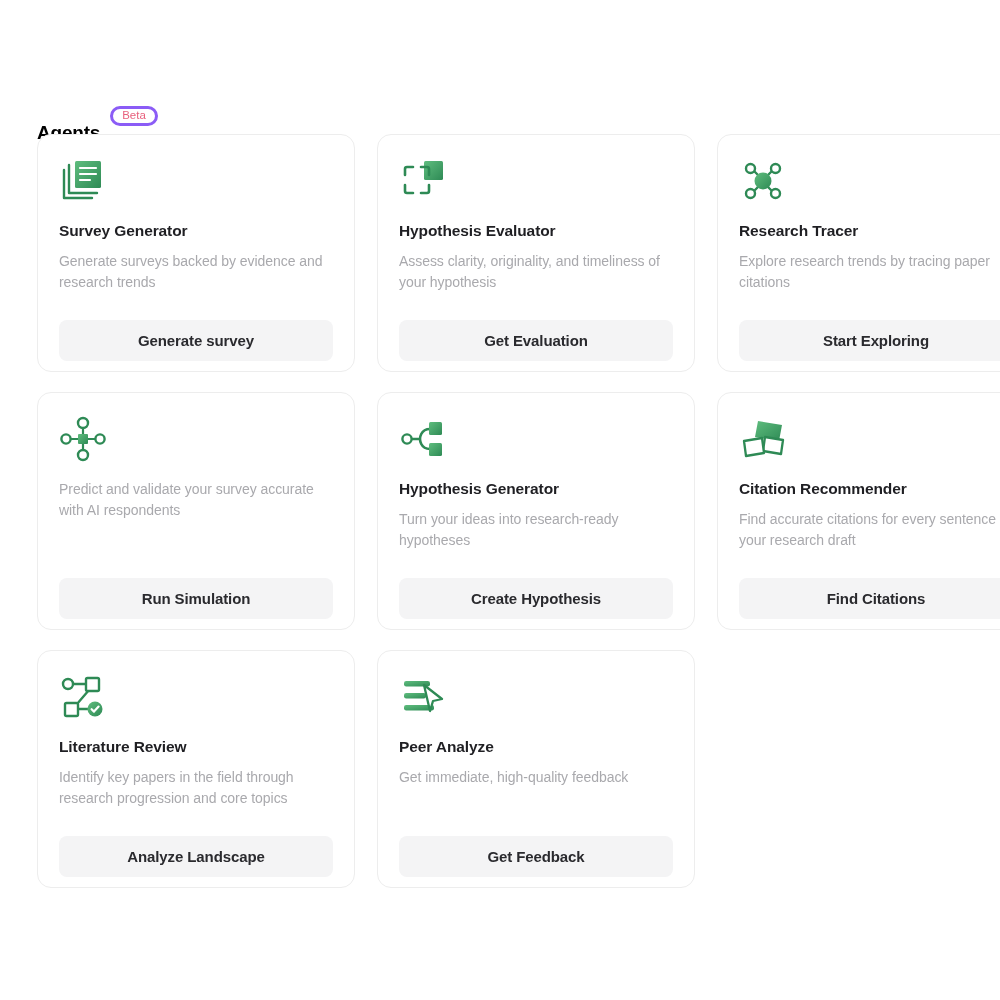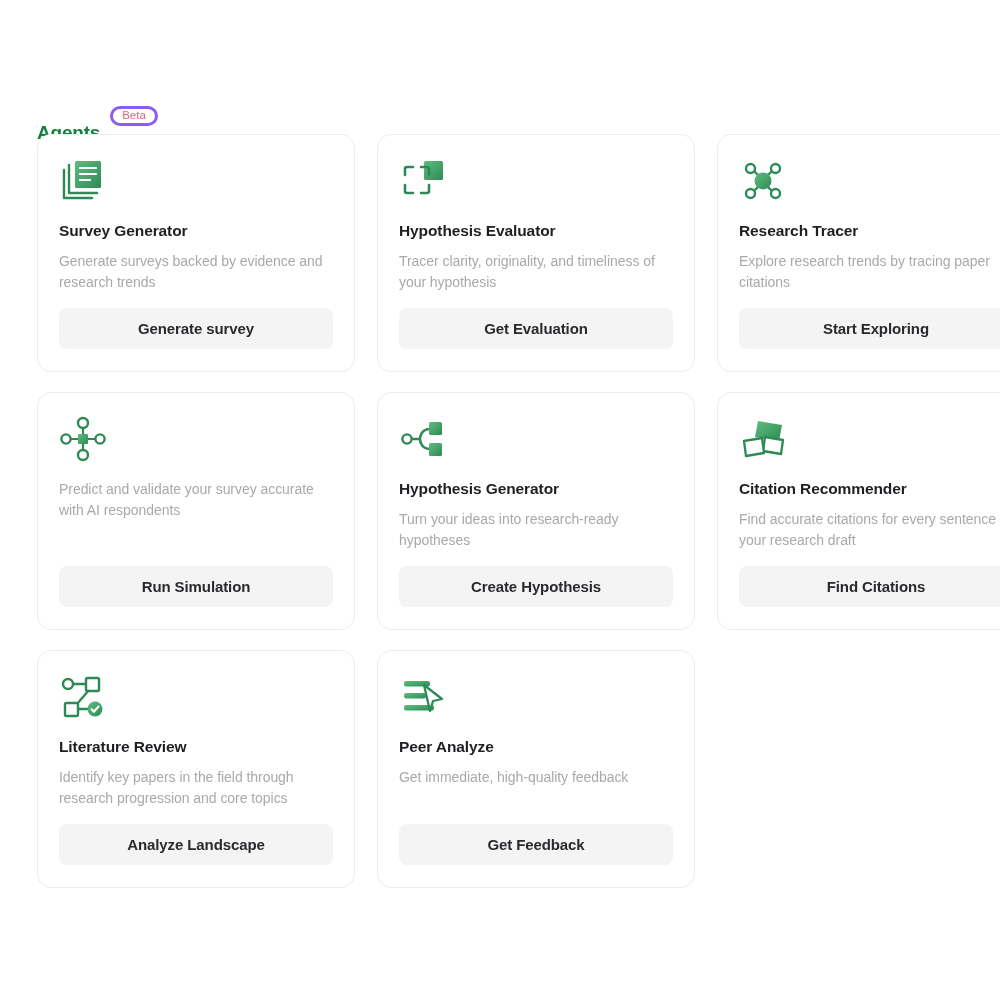"Agents" .section-title { color: #15803d -> #000000 }
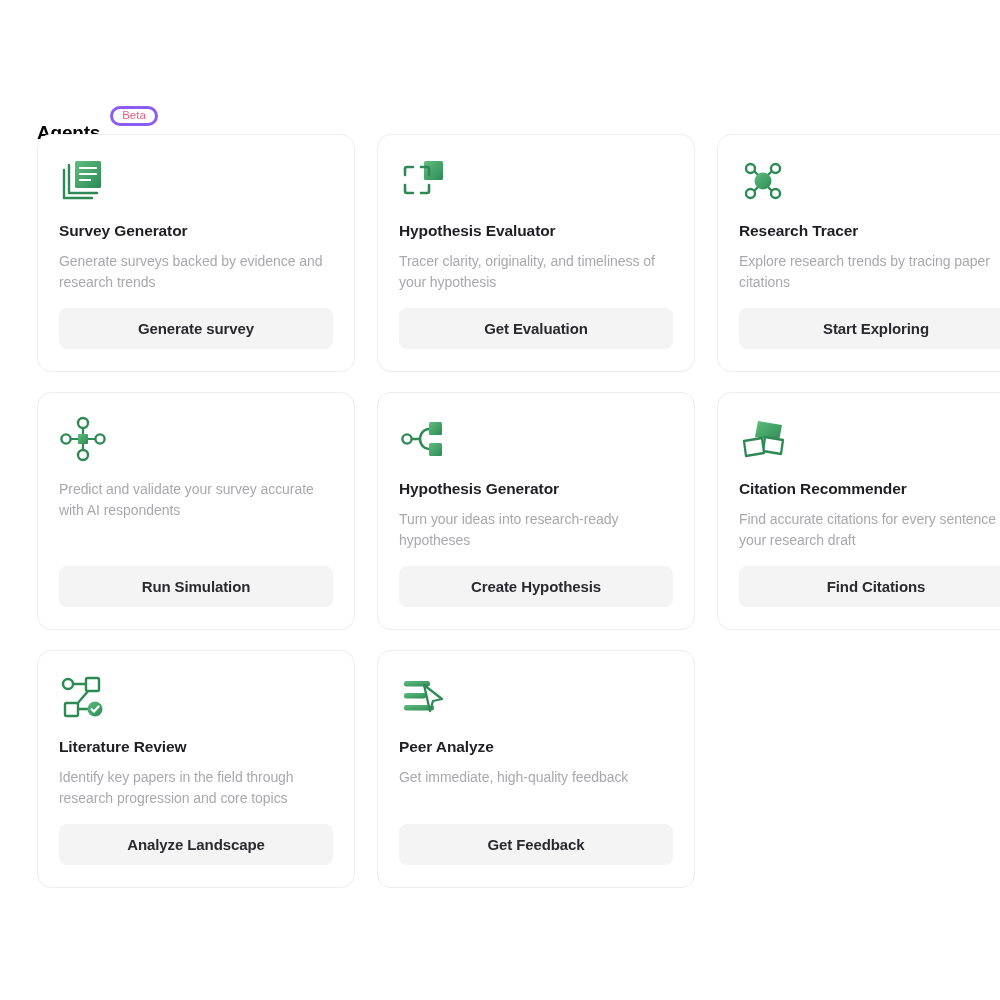"Survey Generator" .agent-card { padding: 22px 21px 22px 21px -> 22px 21px 10px 21px }
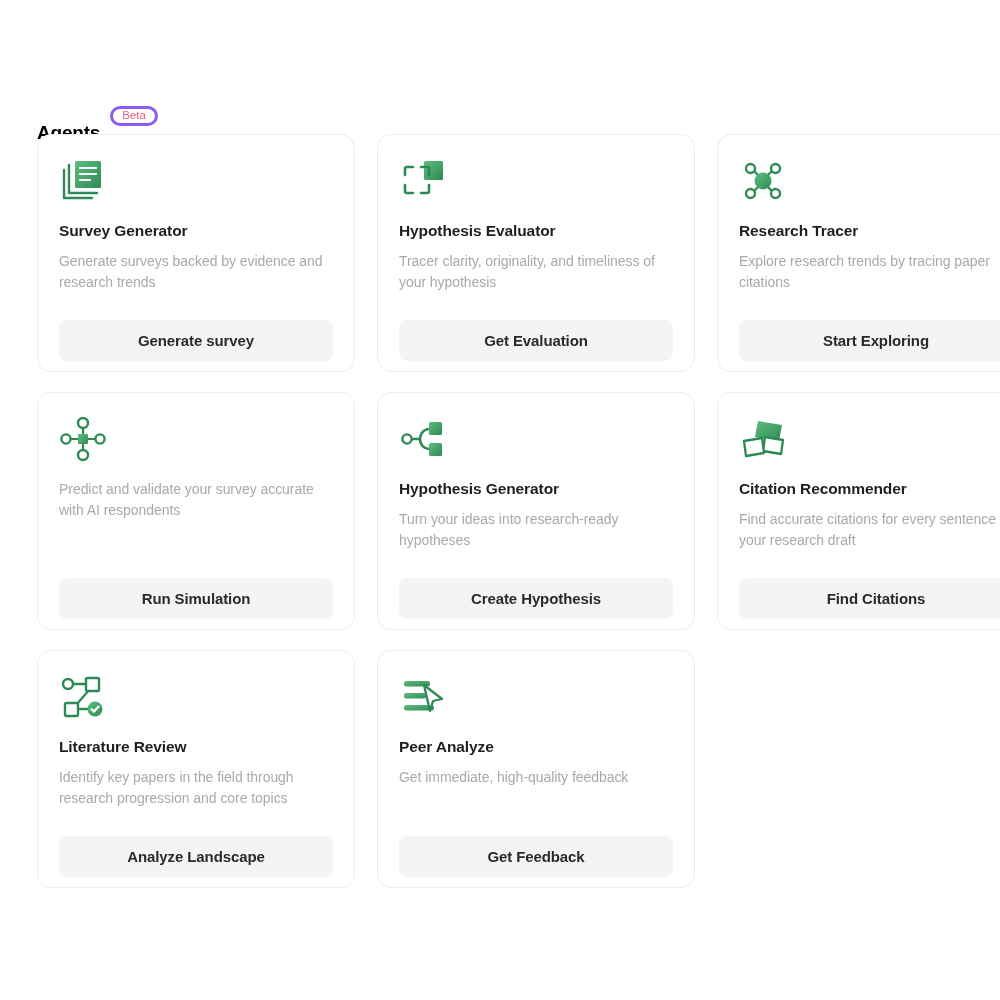"Tracer clarity, originality, and" div.card-desc { text: Tracer -> Assess }
